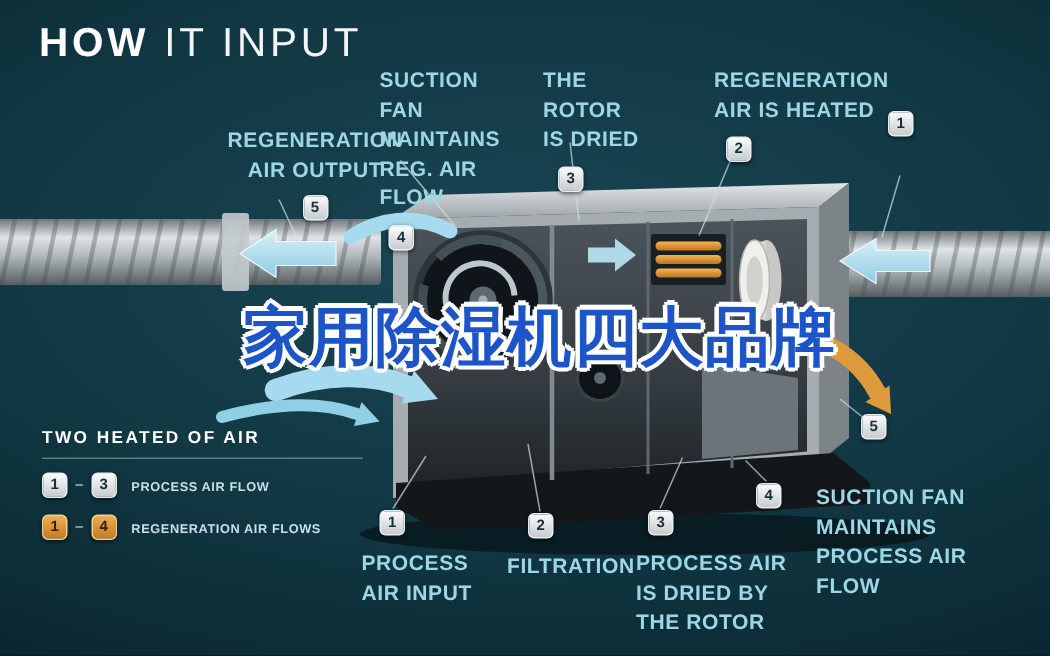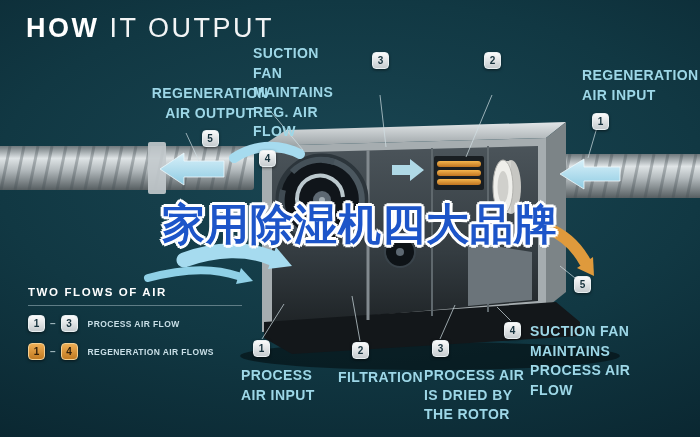"IT OUTPUT" span.light { text: OUTPUT -> INPUT }
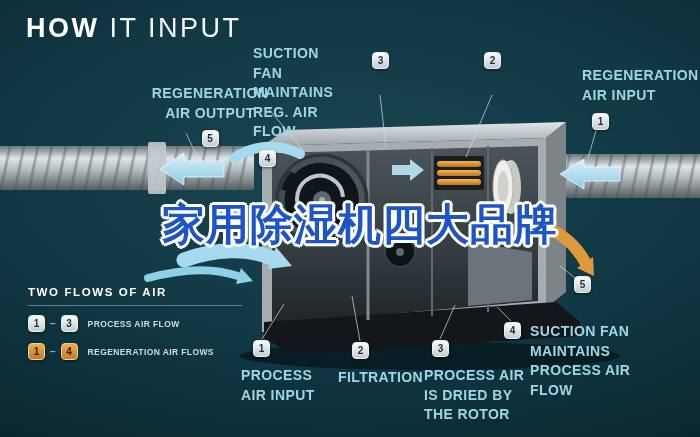"THE ROTOR IS DRIED" span.clabel { html: none -> <span>THE ROTOR IS DRIED</span> }
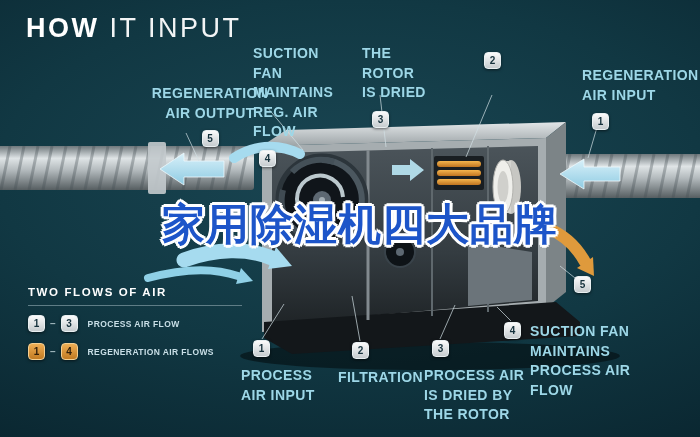"REGENERATION AIR IS HEATED" span.clabel { html: none -> <span>REGENERATION AIR IS HEATED</span> }
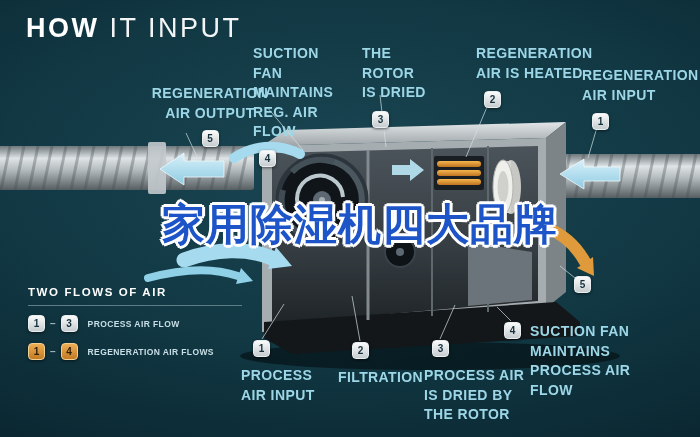"REGENERATION AIR INPUT" span.clabel { html: <span>REGENERATION AIR INPUT</span> -> none }
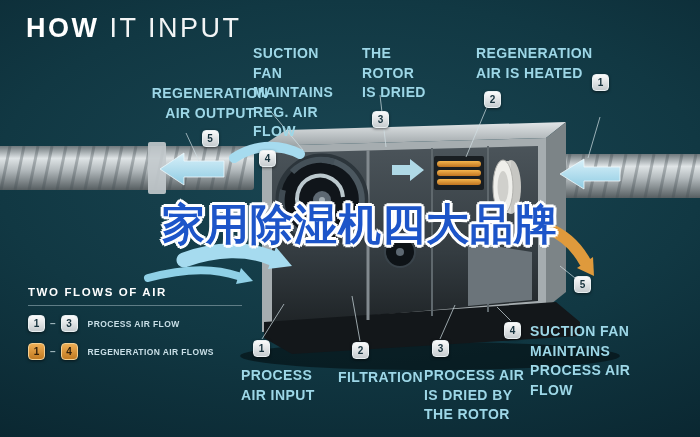"TWO FLOWS OF AIR" div.lheading { text: FLOWS -> HEATED }
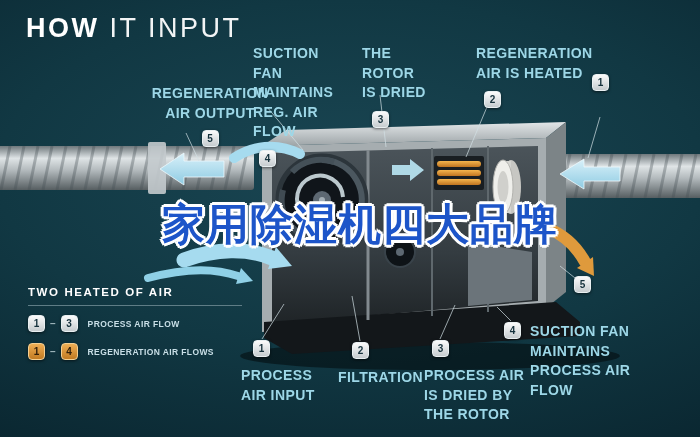"SUCTION FAN MAINTAINS PROCESS AIR" .c-b4 .clabel { margin-left: 9px -> 23px }
